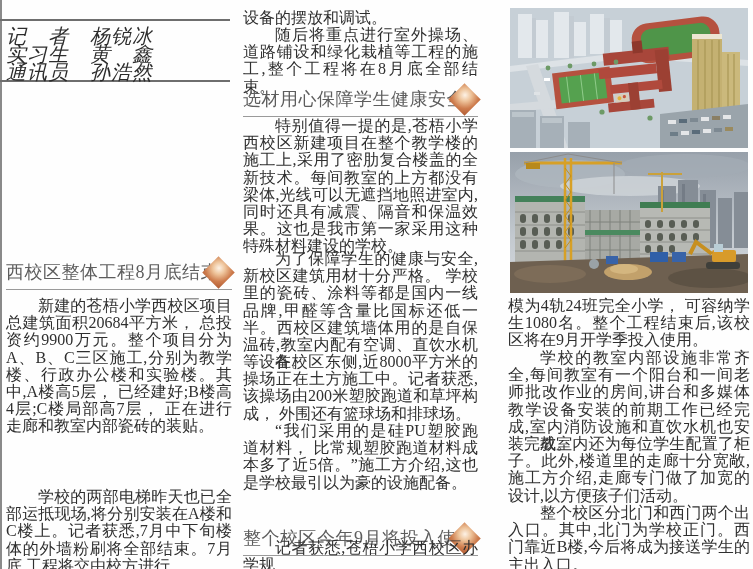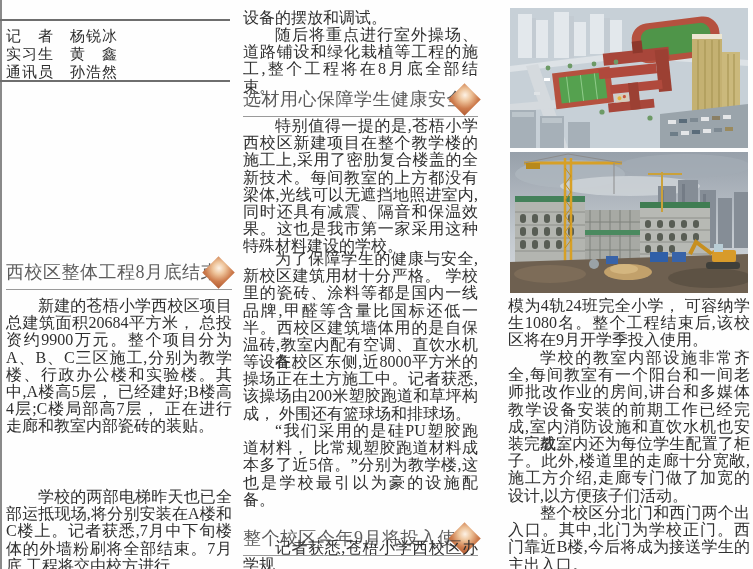"记 者 杨锐冰" .byline { font-size: 15px -> 20px; font-style: none -> italic }
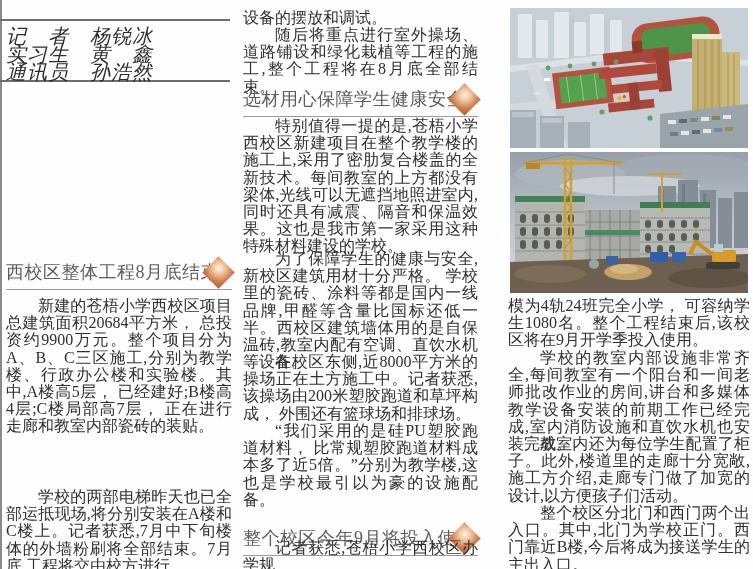"“我们采用的是硅PU塑胶跑道材料，" p.block { text: 分别为教学楼 -> 施工方介绍 }
